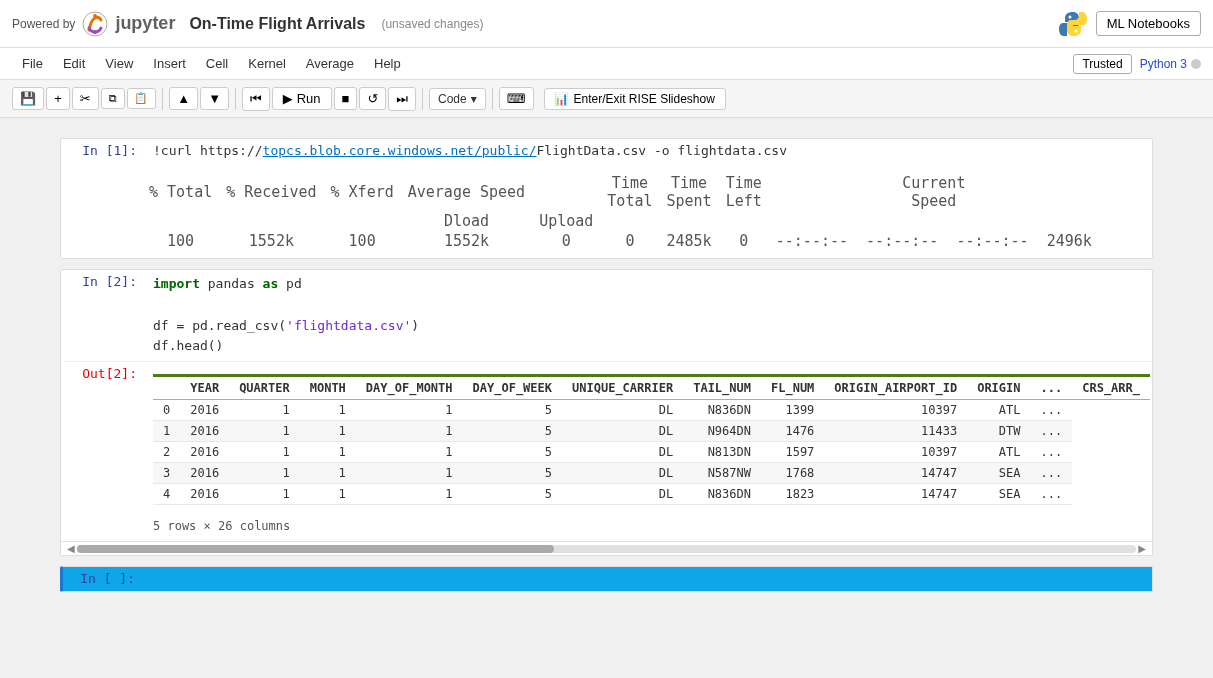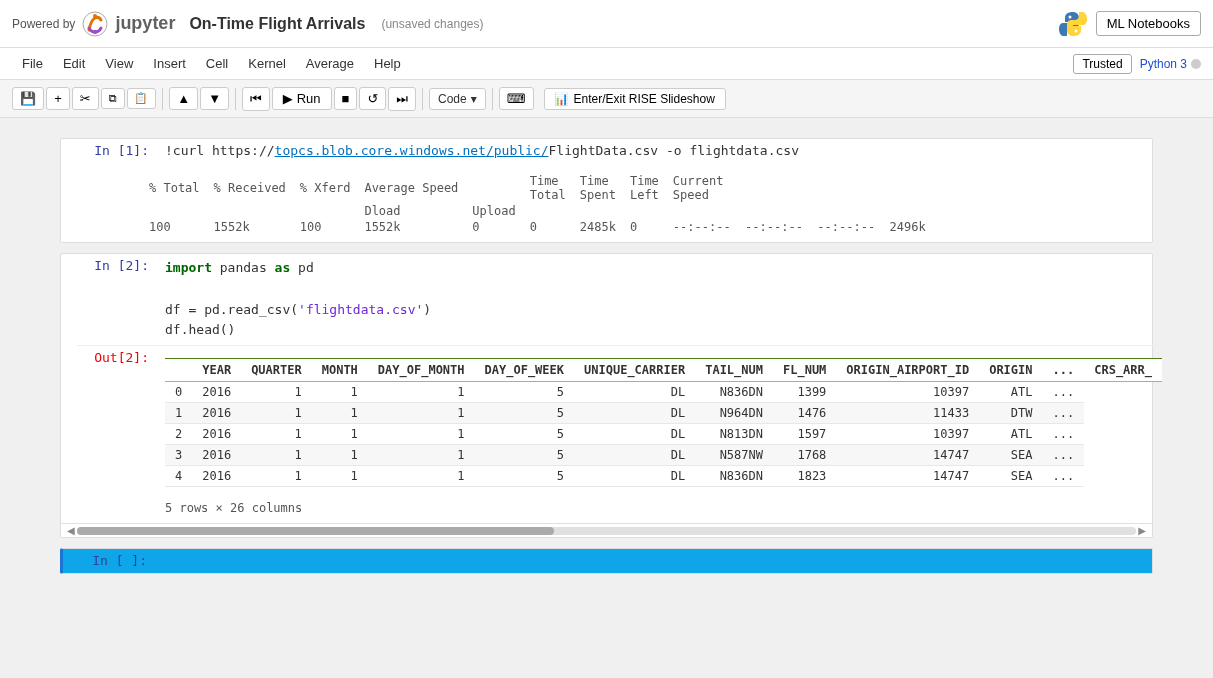"In [1]:" .cell-wrapper { padding-left: 12px -> none }
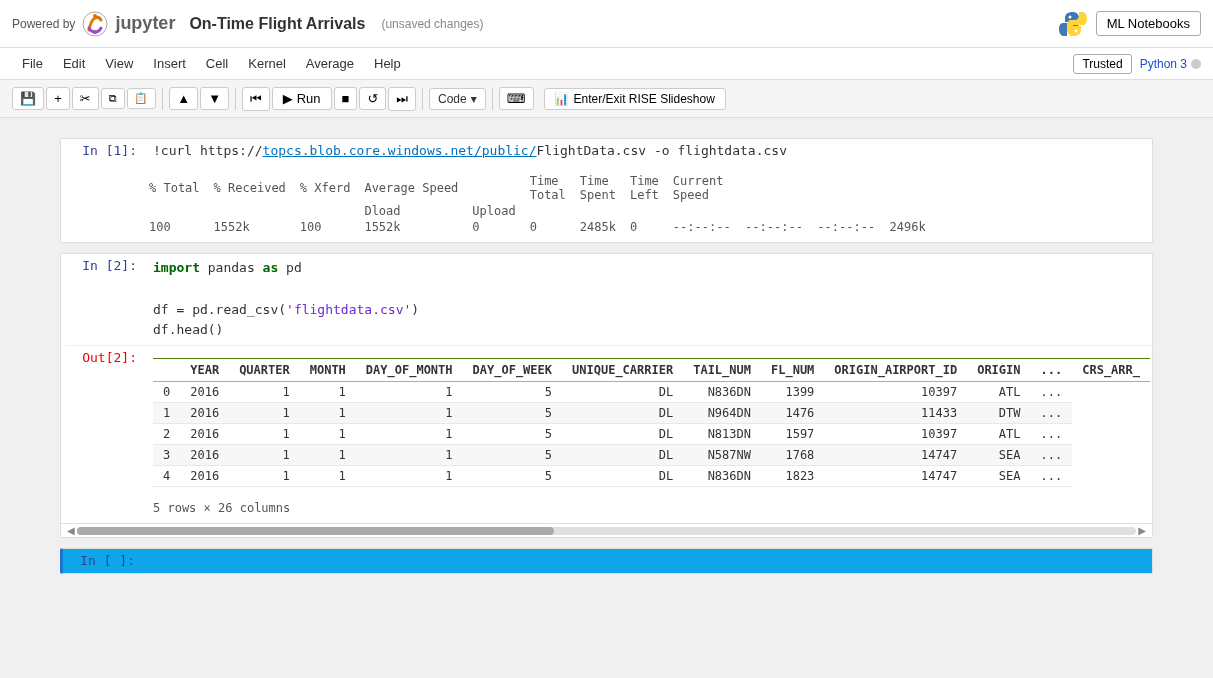"% Total" .curl-table { font-size: 12px -> 15px; text-align: none -> center }
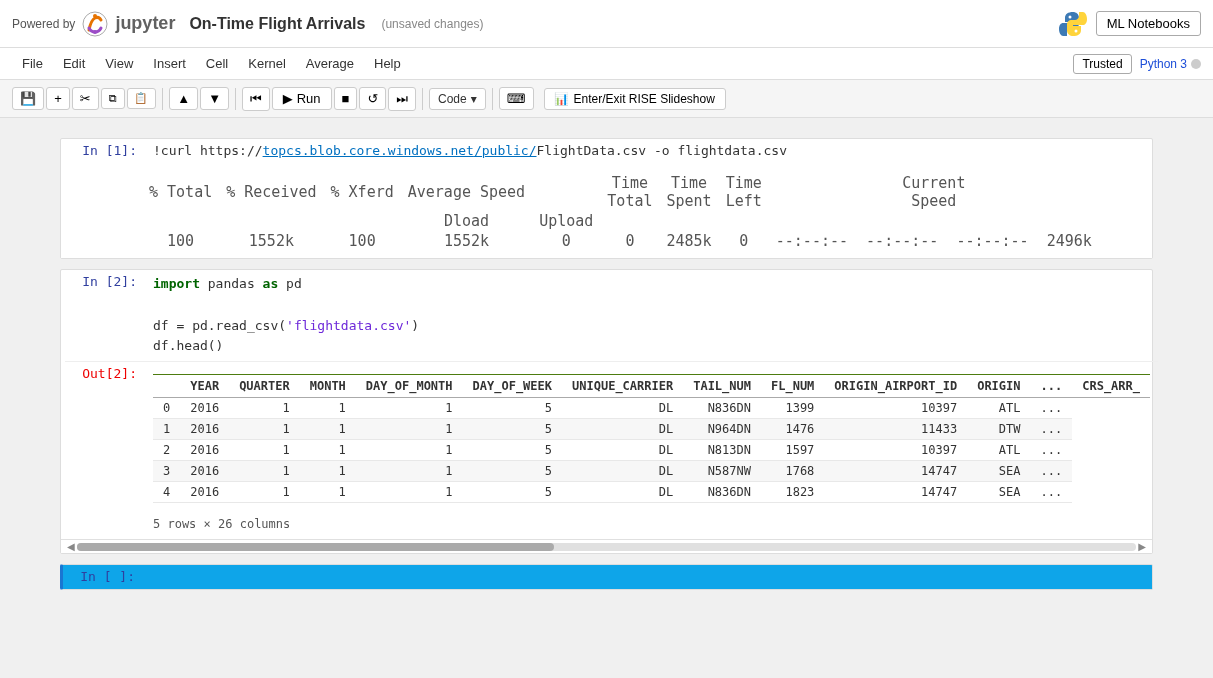"YEAR" .df-table th { border-top: 1px solid #4d7c0f -> 3px solid #4d7c0f }
